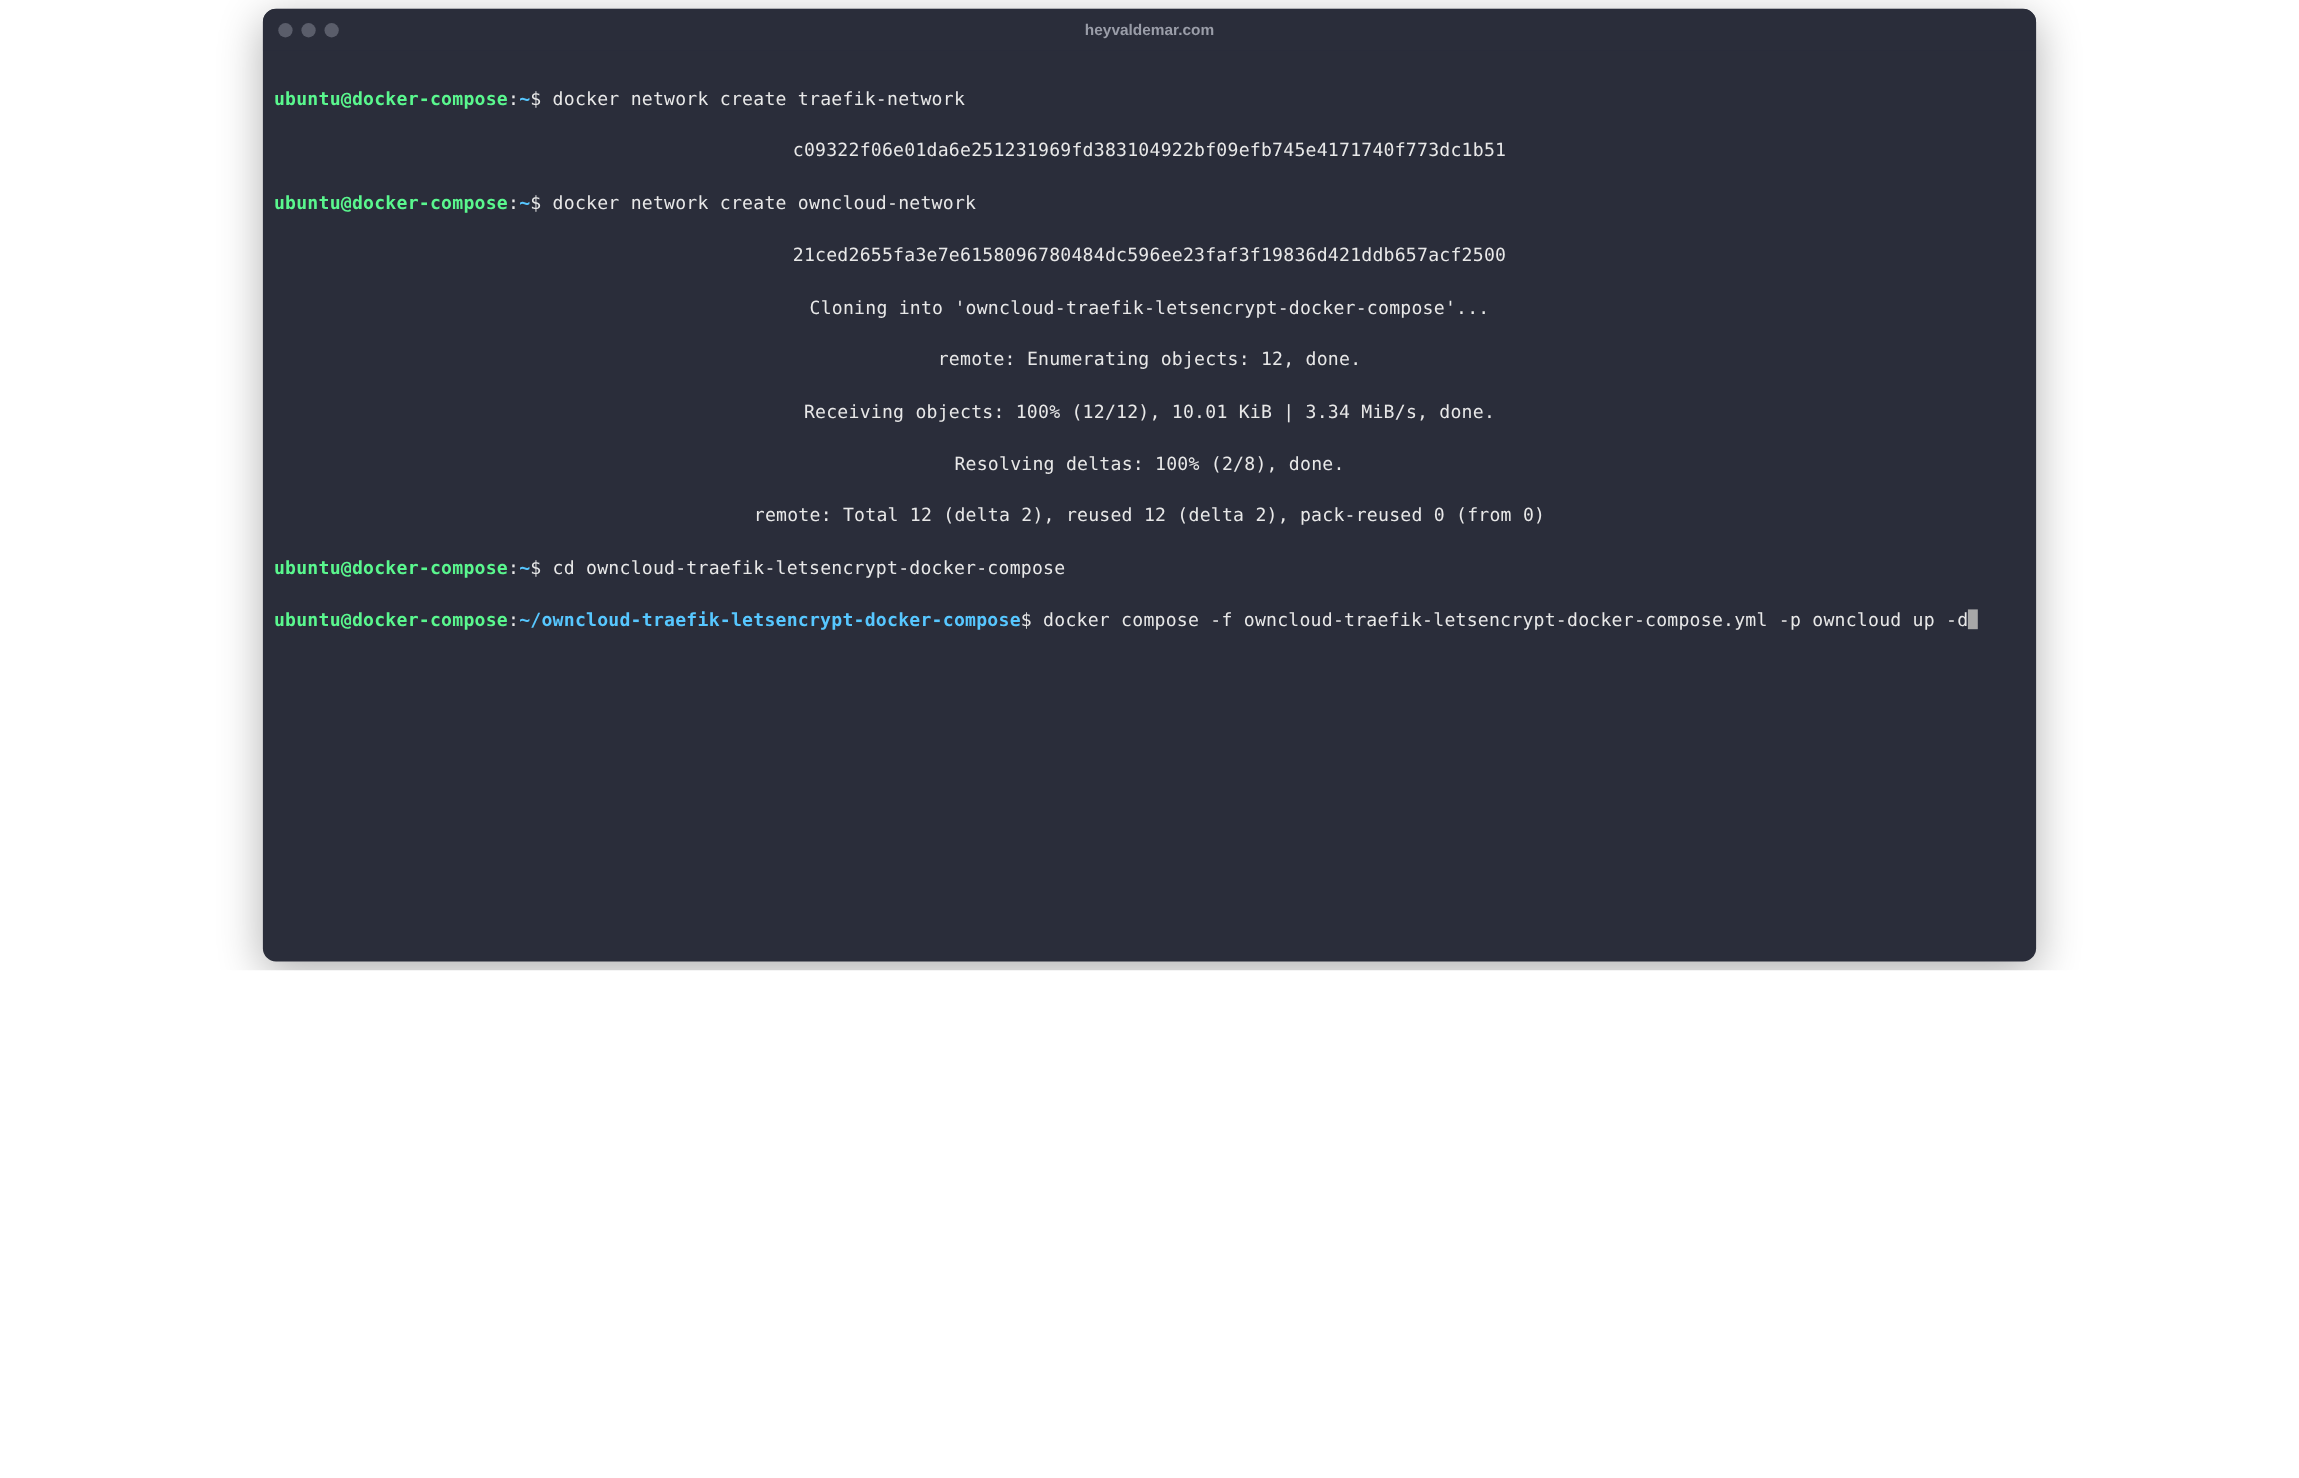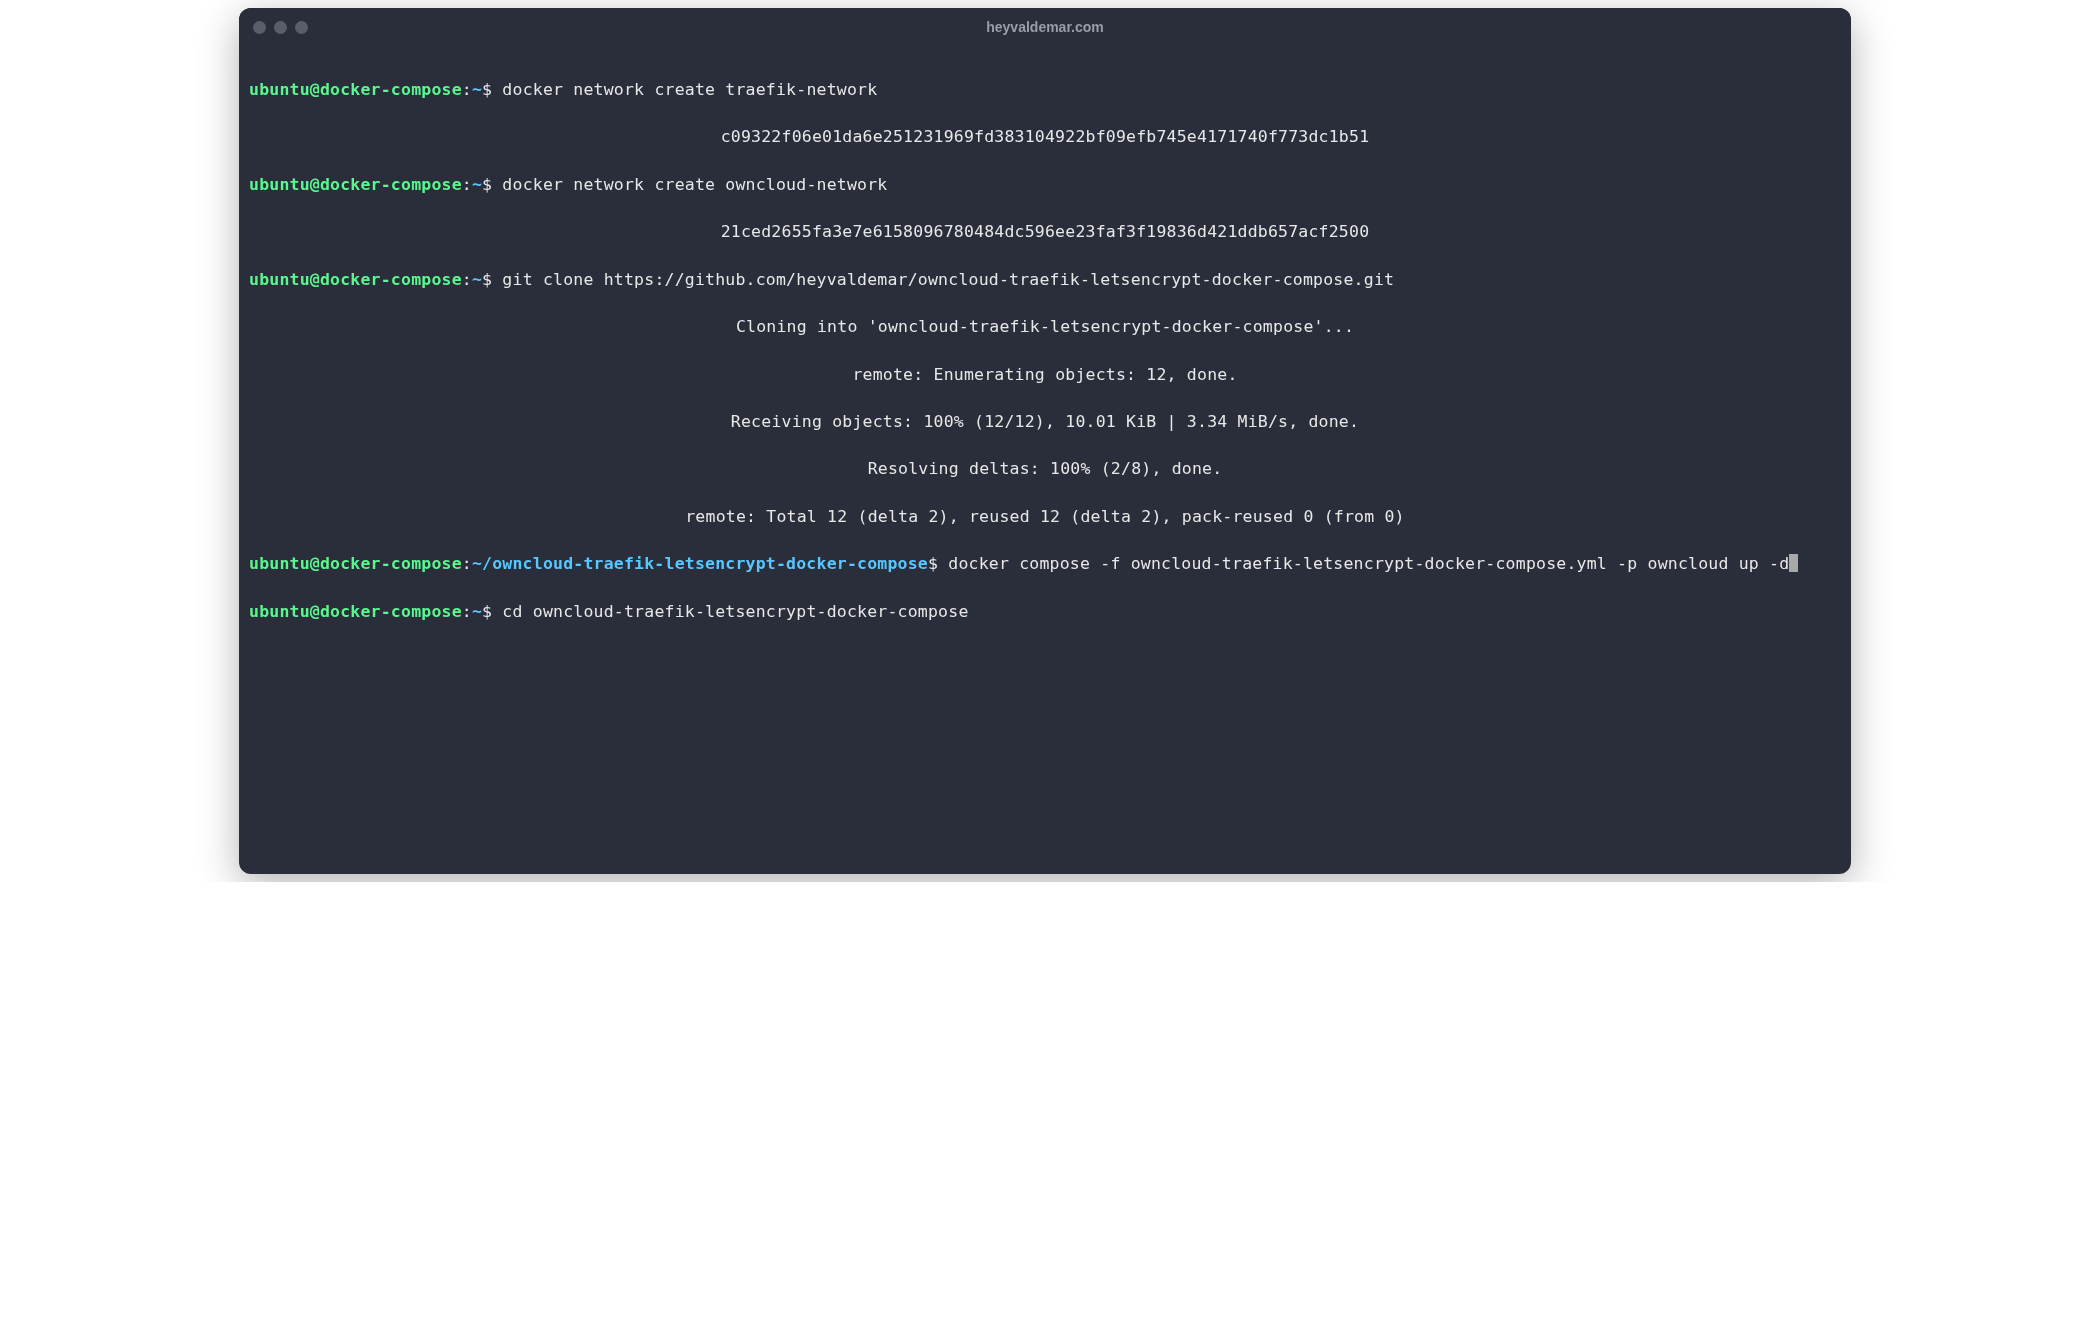"ubuntu@docker-compose:~$ git clone" div.line { html: <div><span>ubuntu@docker-compose</span><span>:</span><span>~</span><span>$</span><span> git clone https://github.com/heyvaldemar/owncloud-traefik-letsencrypt-docker-compose.git</span></div> -> none }
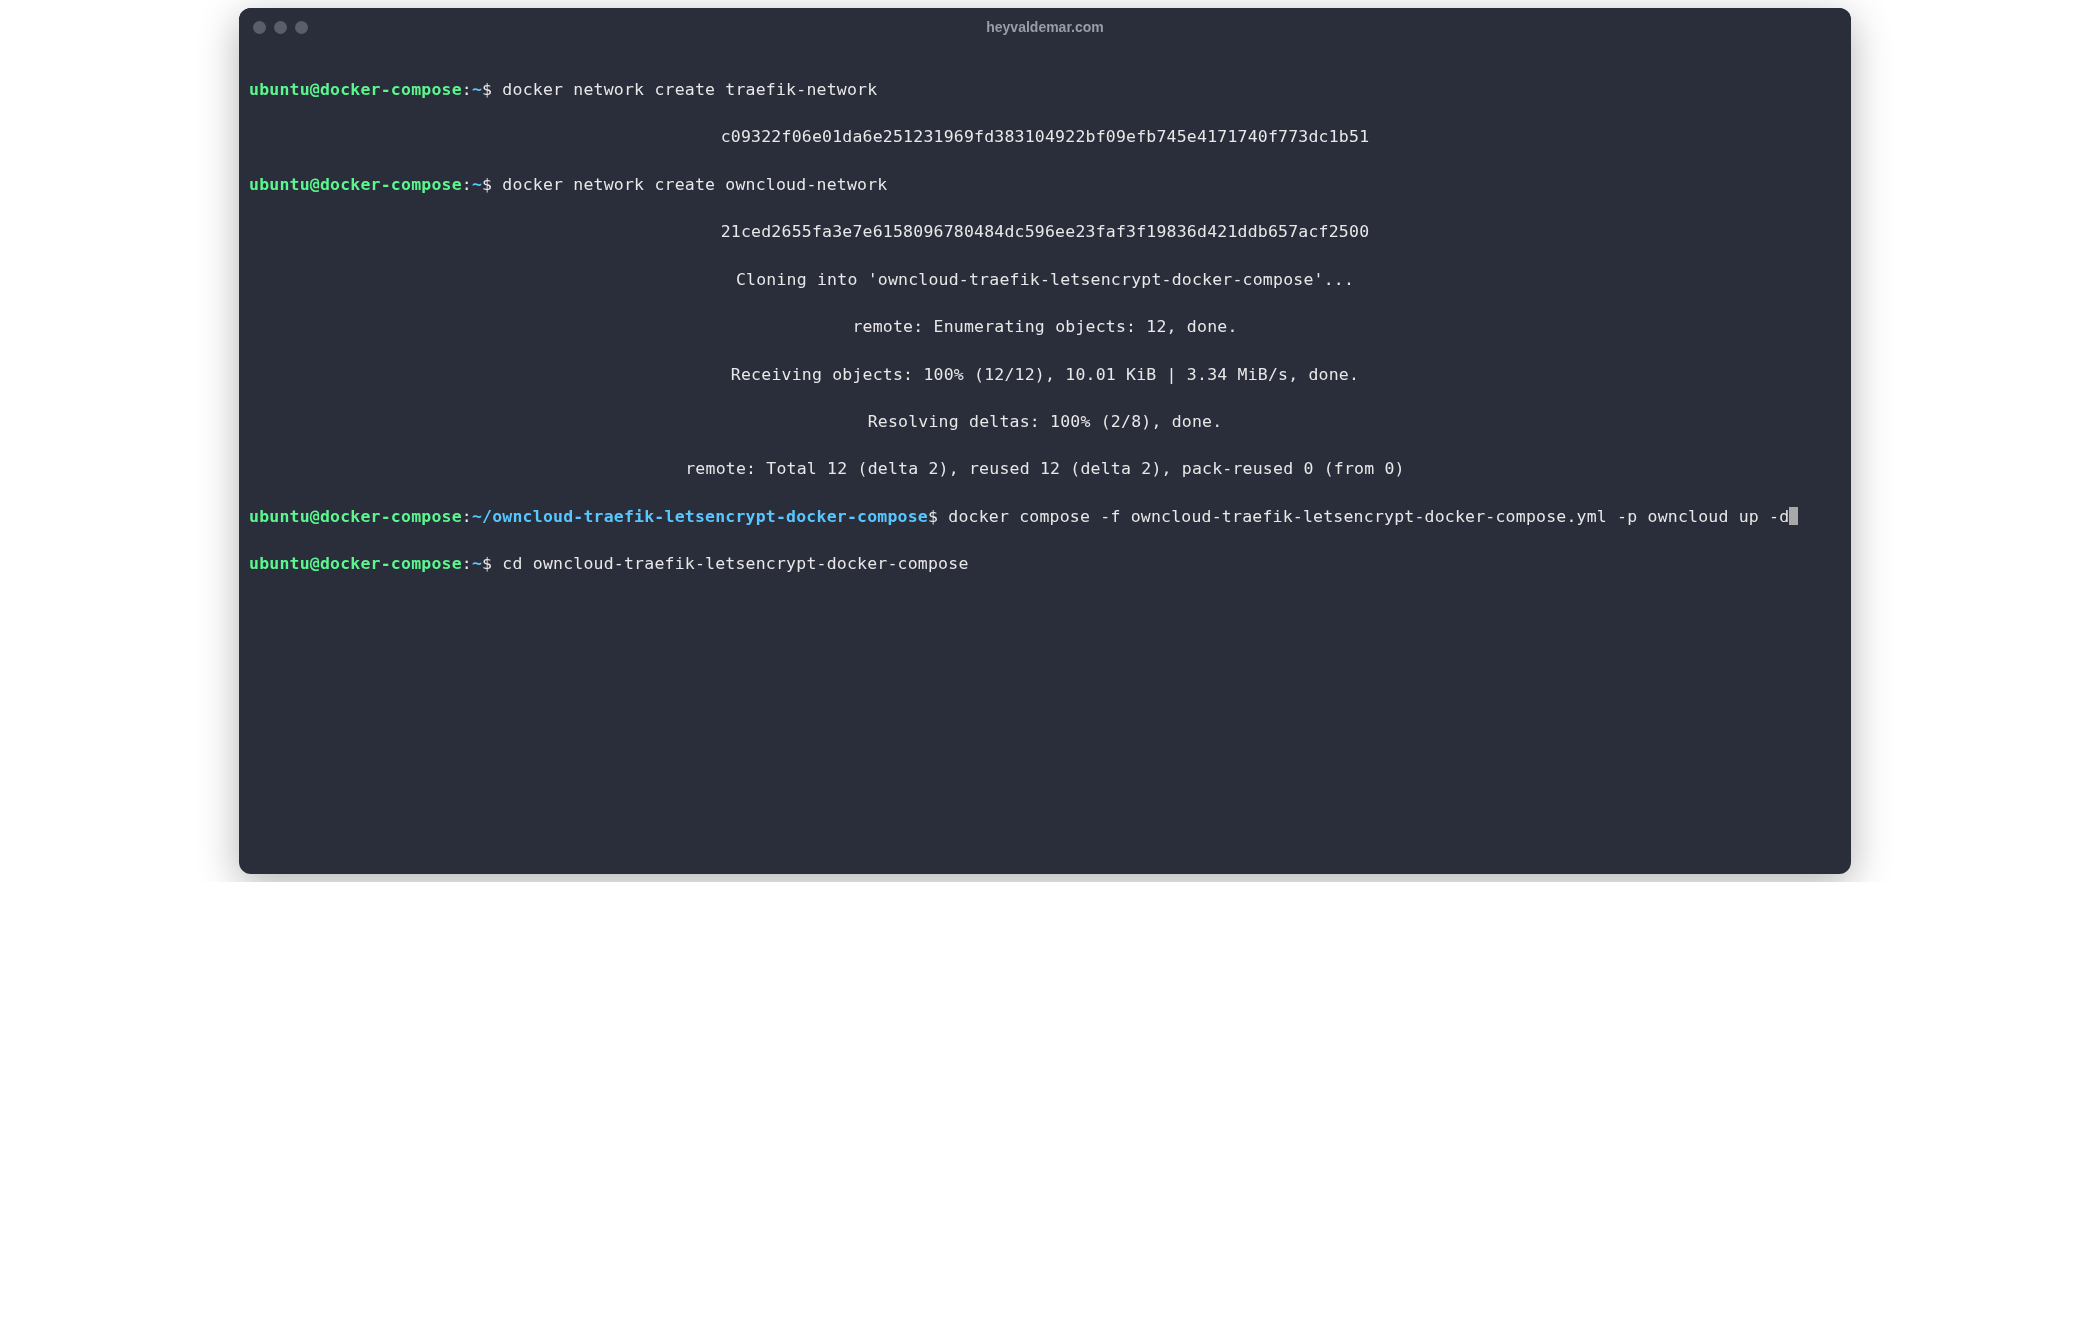"ubuntu@docker-compose:~/owncloud-traefik" div.line { order: before "ubuntu@docker-compose:~$ cd" -> after "ubuntu@docker-compose:~$ cd" }
